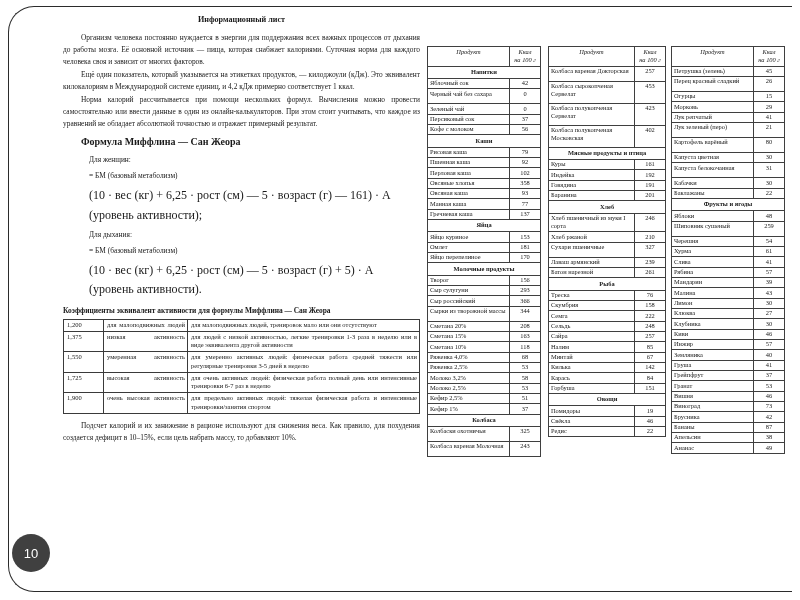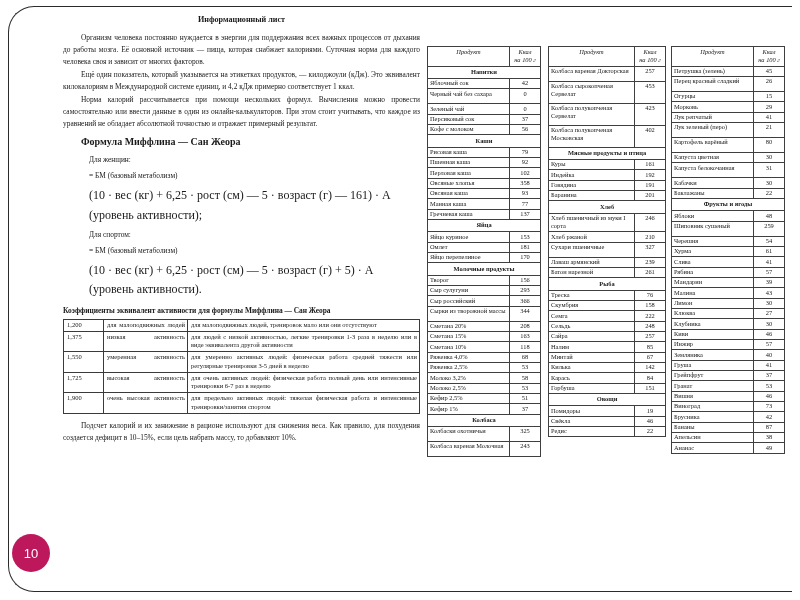"Для спортом:" p.f-line { text: спортом -> дыхания }
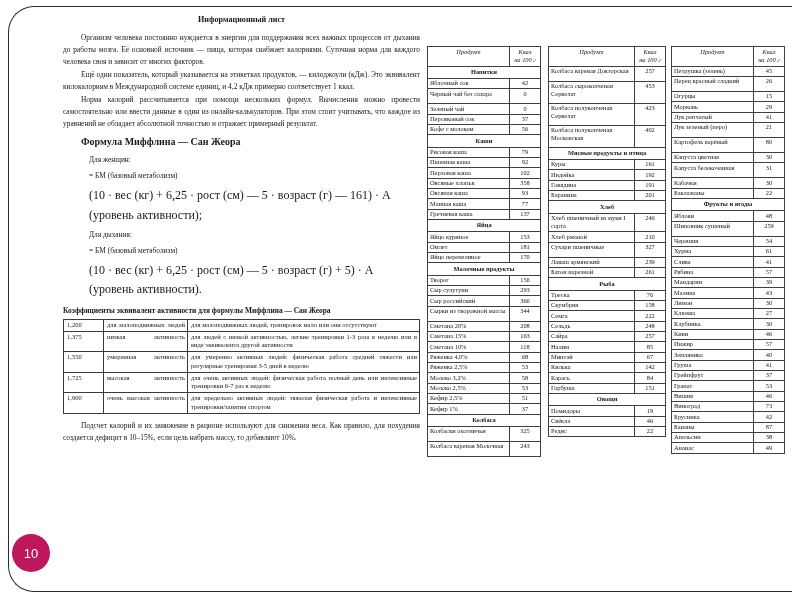"10" div { background: #be185d -> #404040 }
